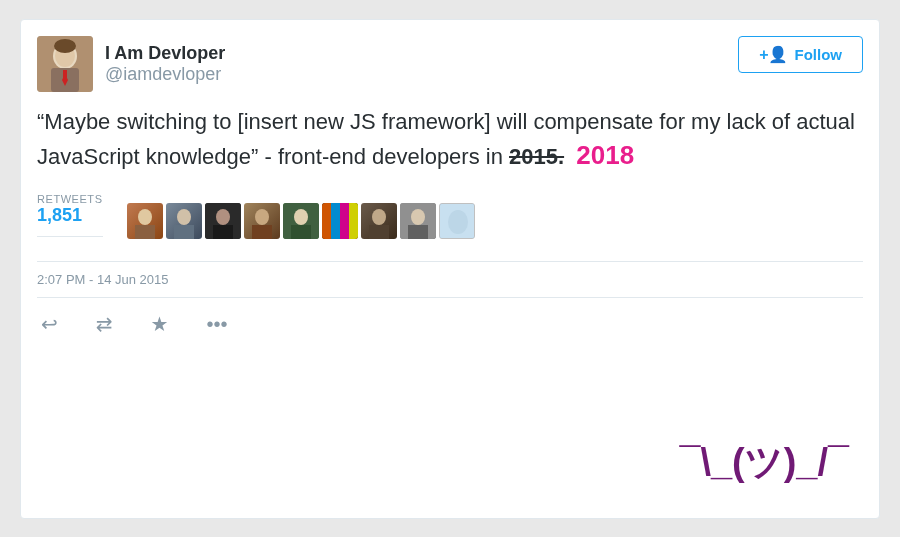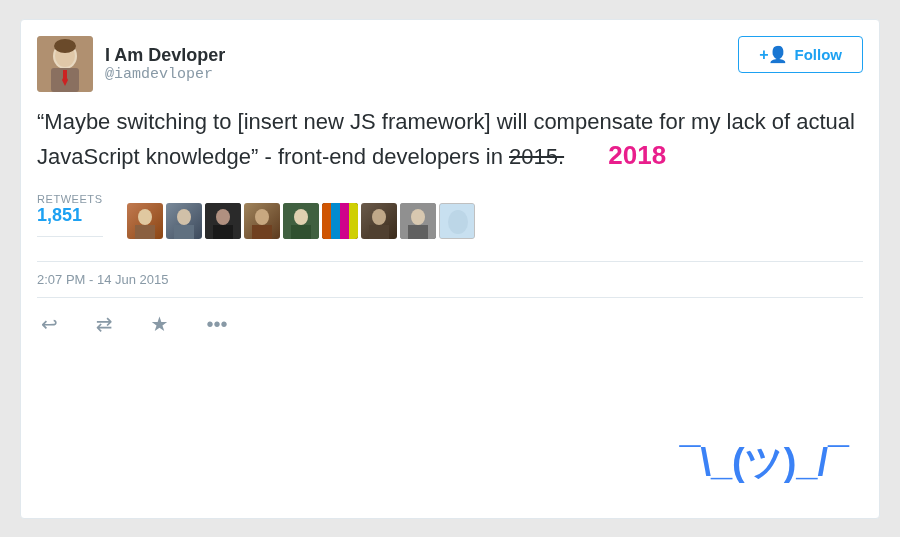"@iamdevloper" .user-handle { font-family: Liberation Mono, monospace -> none; font-size: 15px -> 18px }
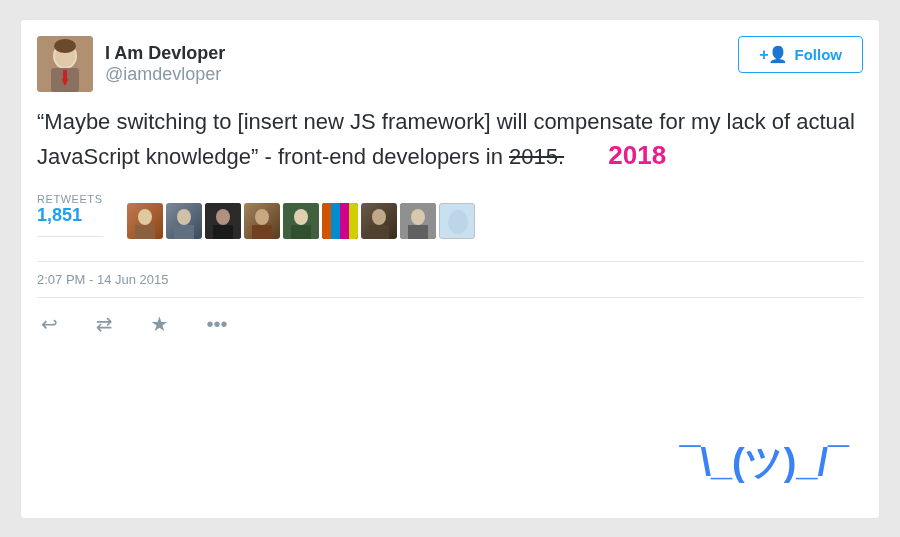"2015." .strikethrough { font-weight: none -> bold }
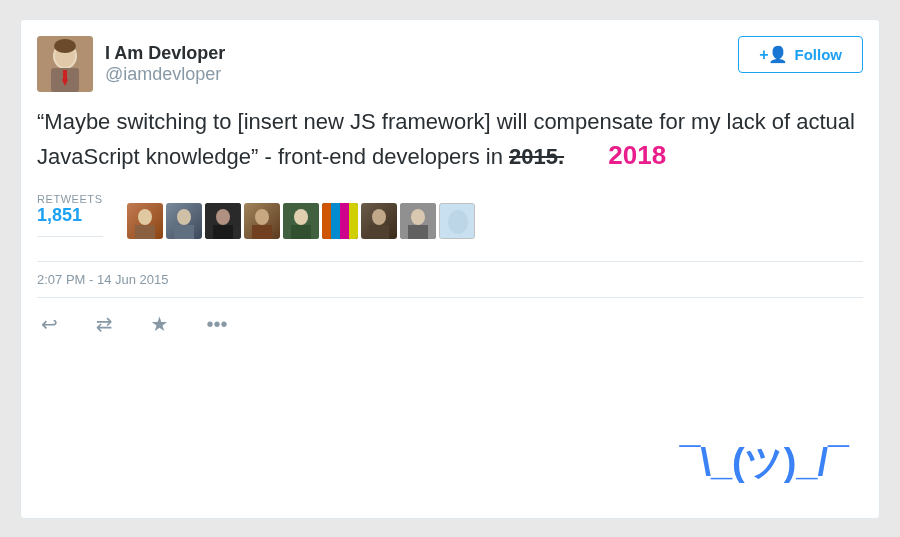"2018" .highlight-year { margin-left: 32px -> none }
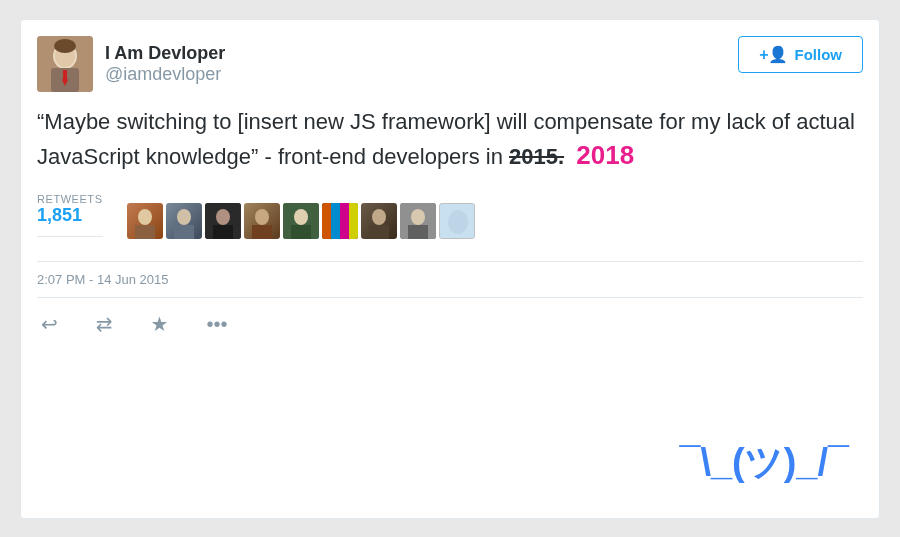"¯\_(ツ)_/¯" .shrug-text { color: #3b82f6 -> #701a75 }
